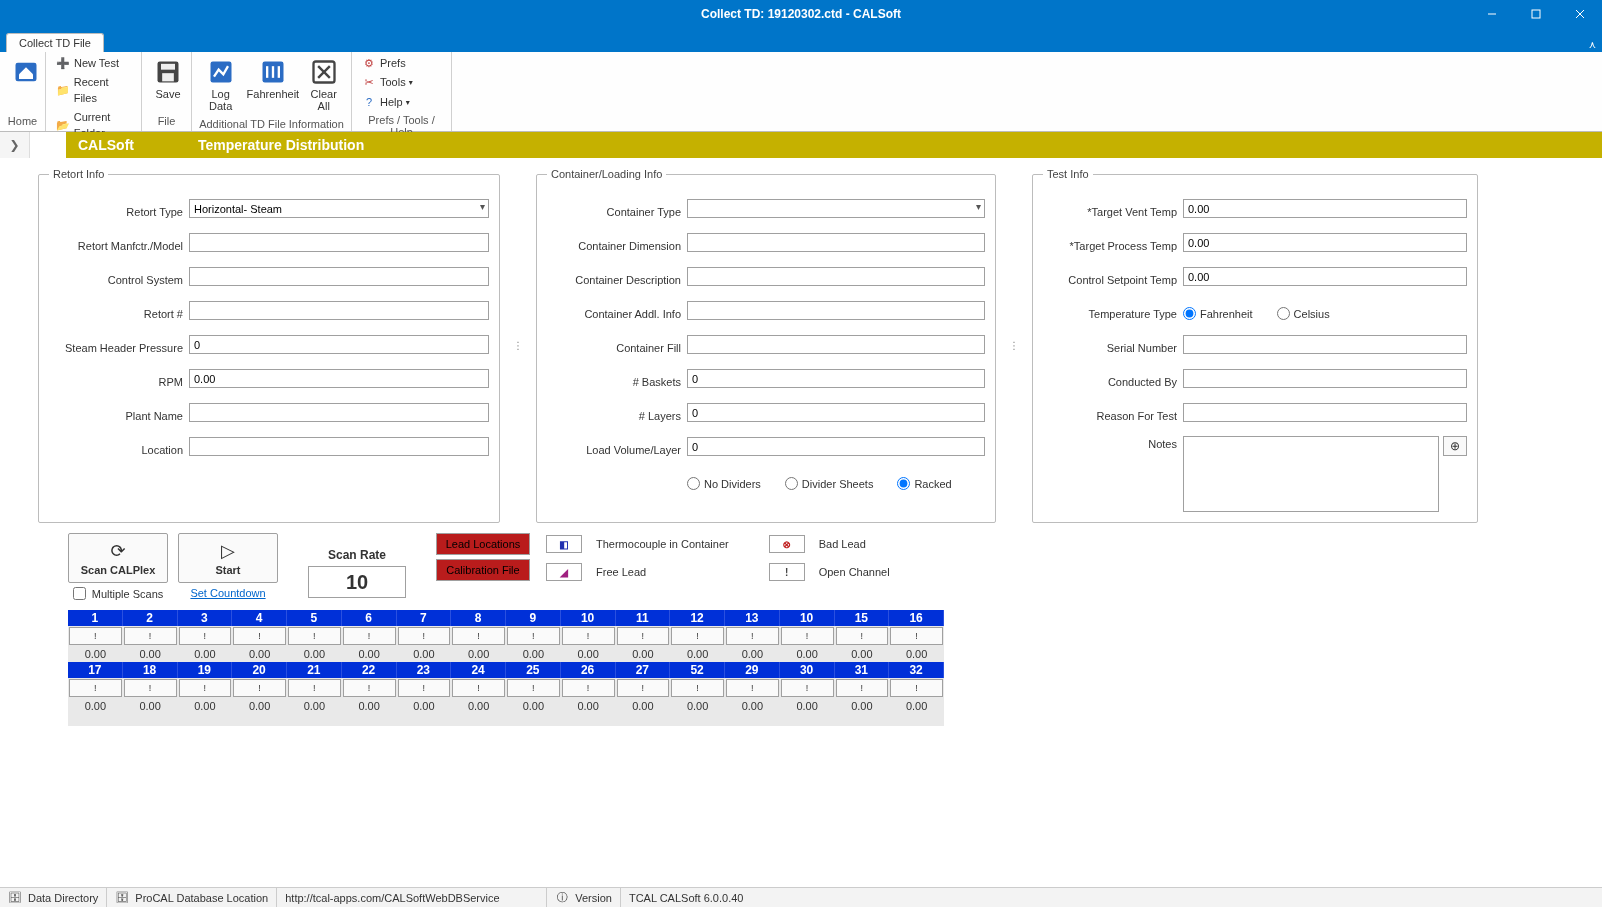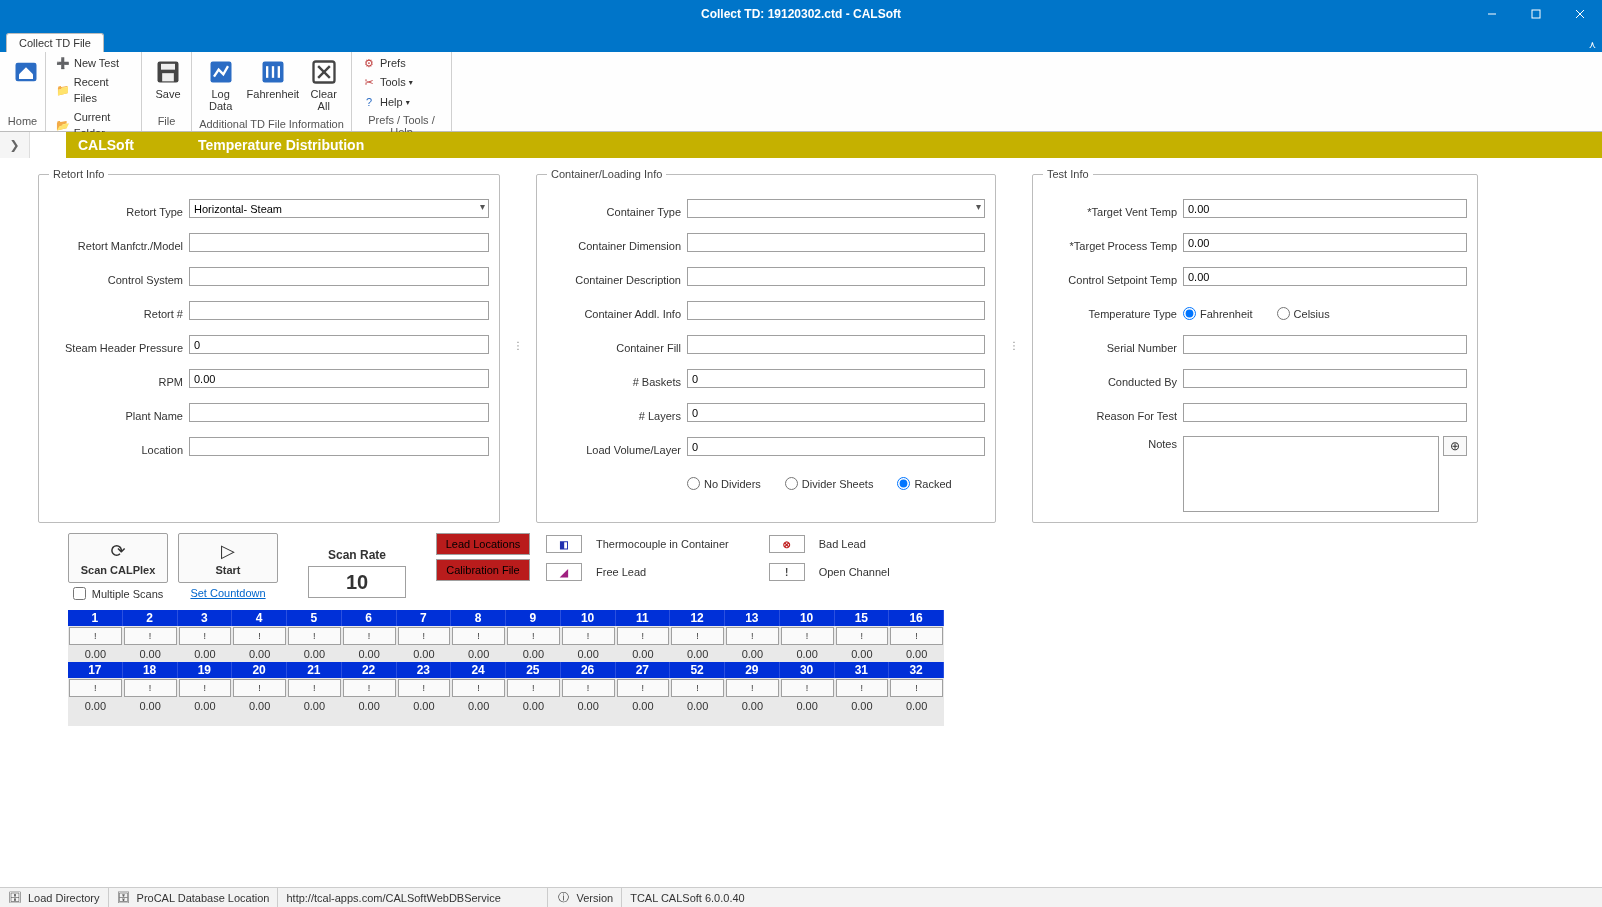"Load Directory" span { text: Load -> Data }
